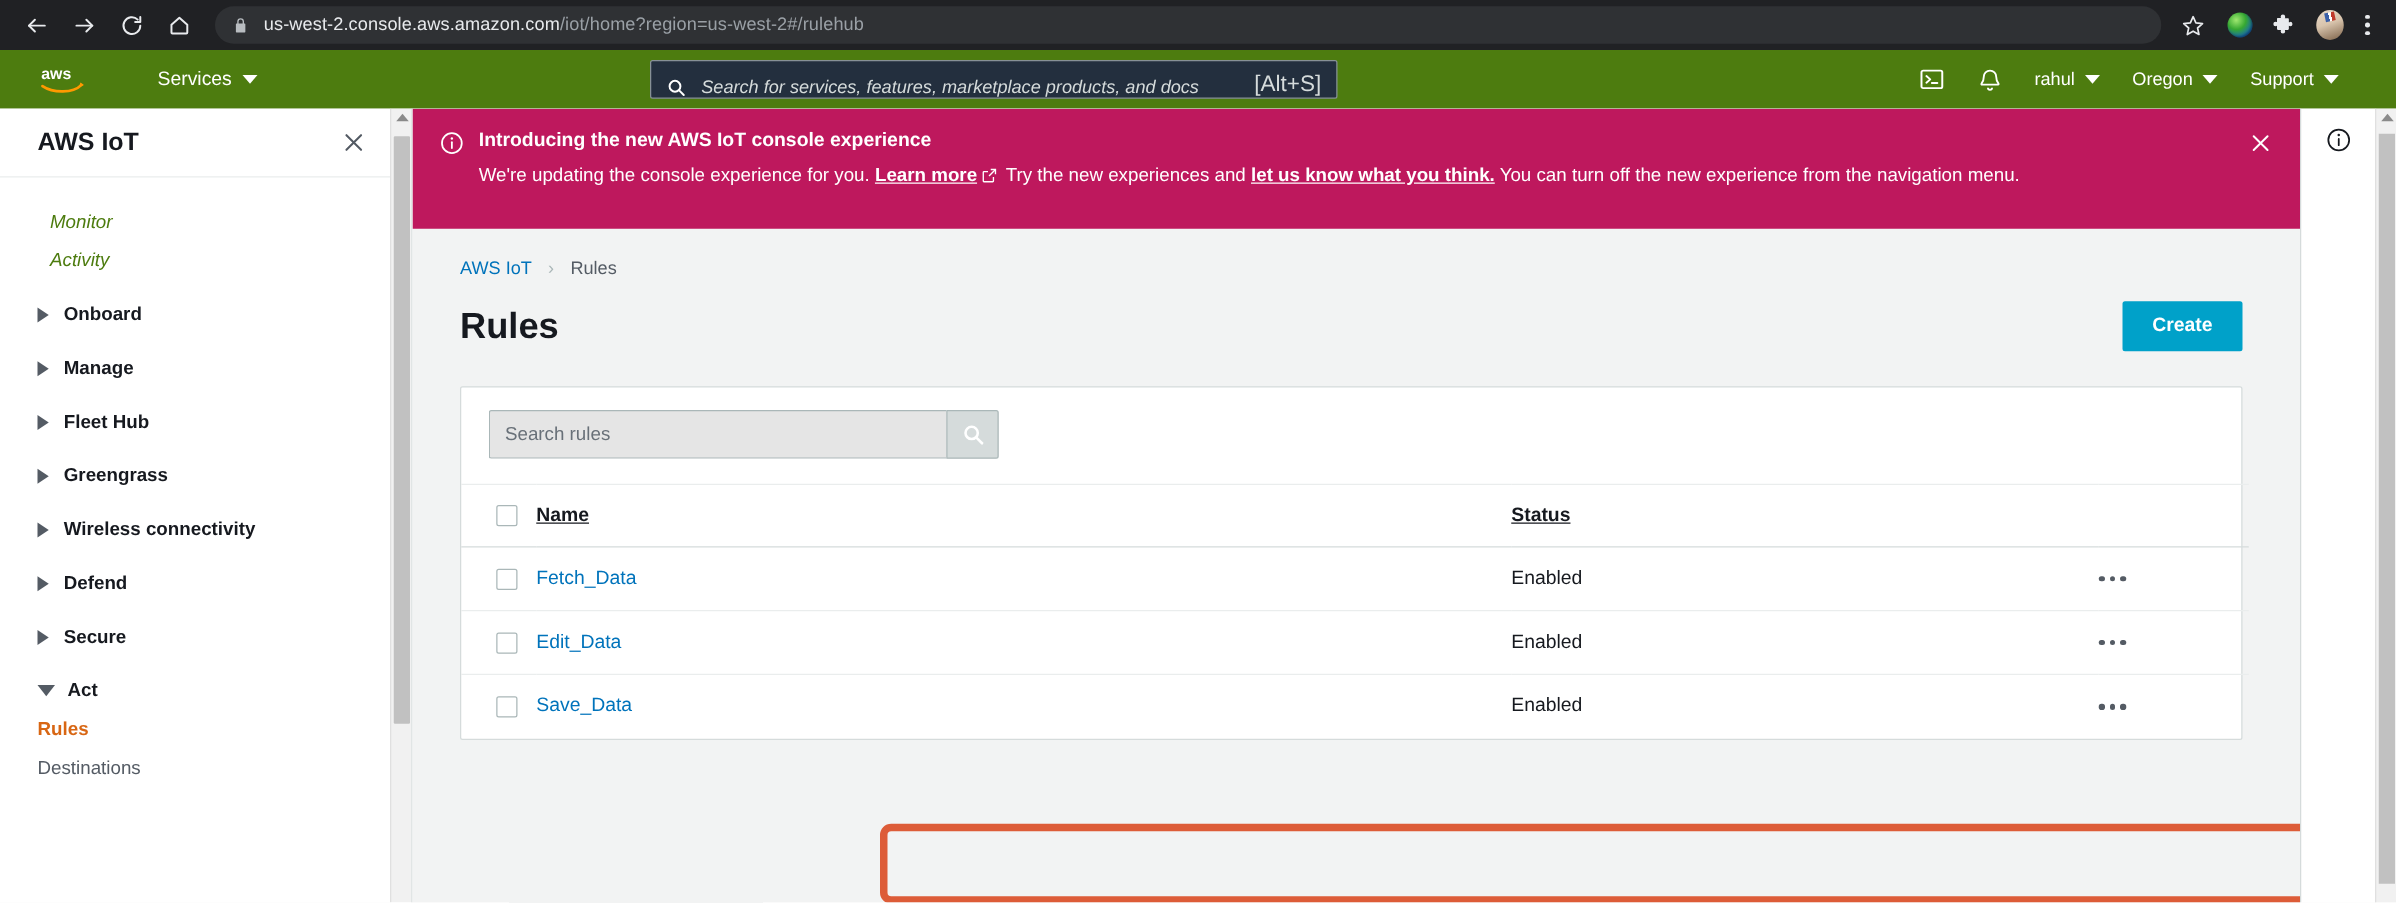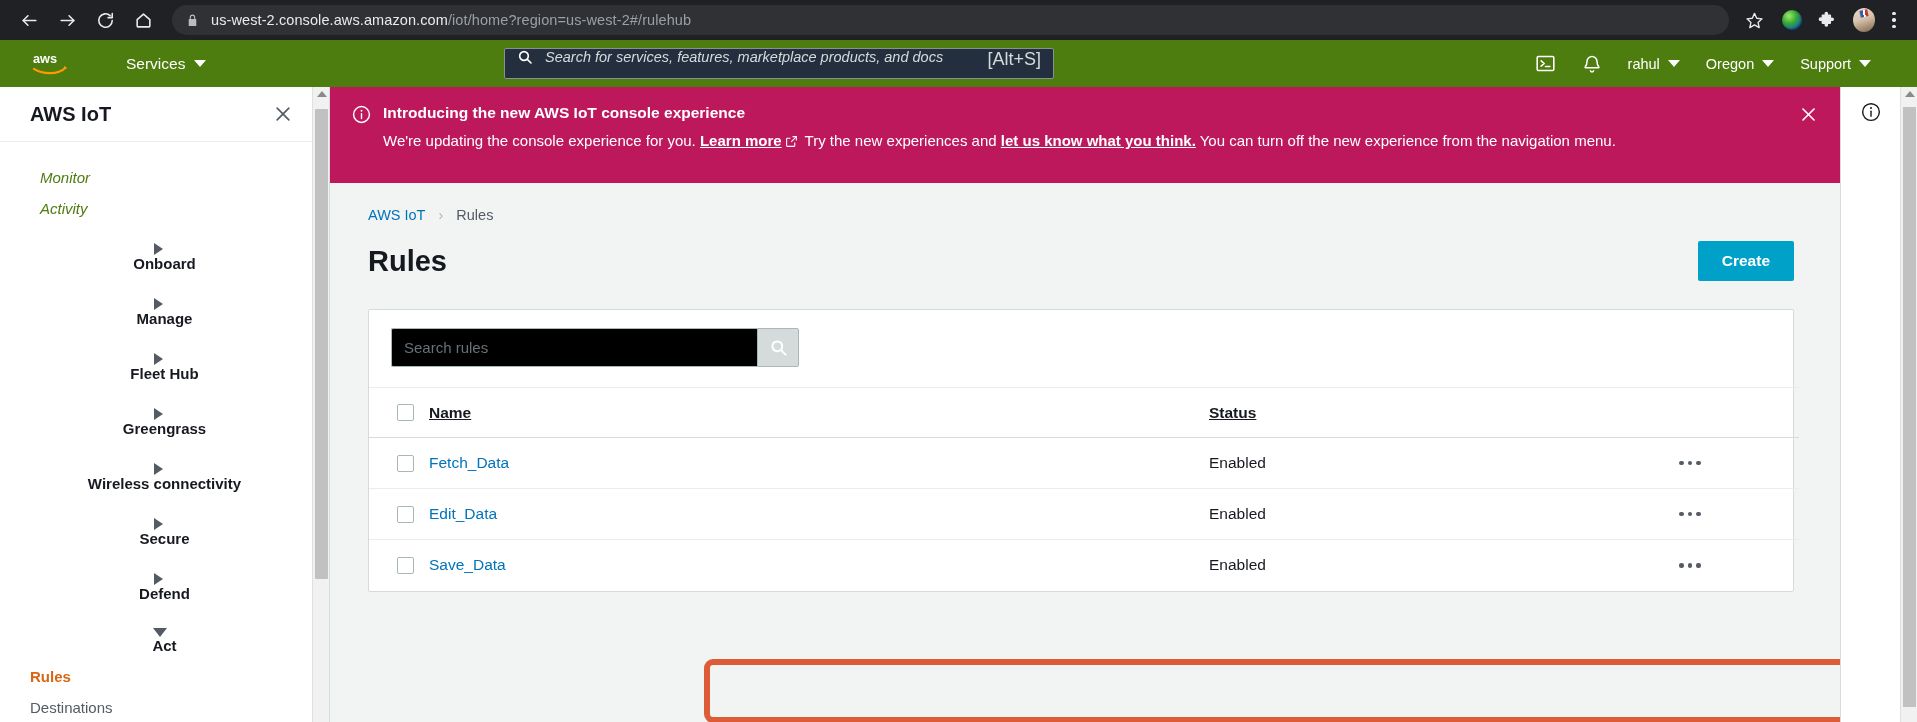"Search for services, features," .aws-search { align-items: flex-start -> flex-end; left: 504px -> 520px }
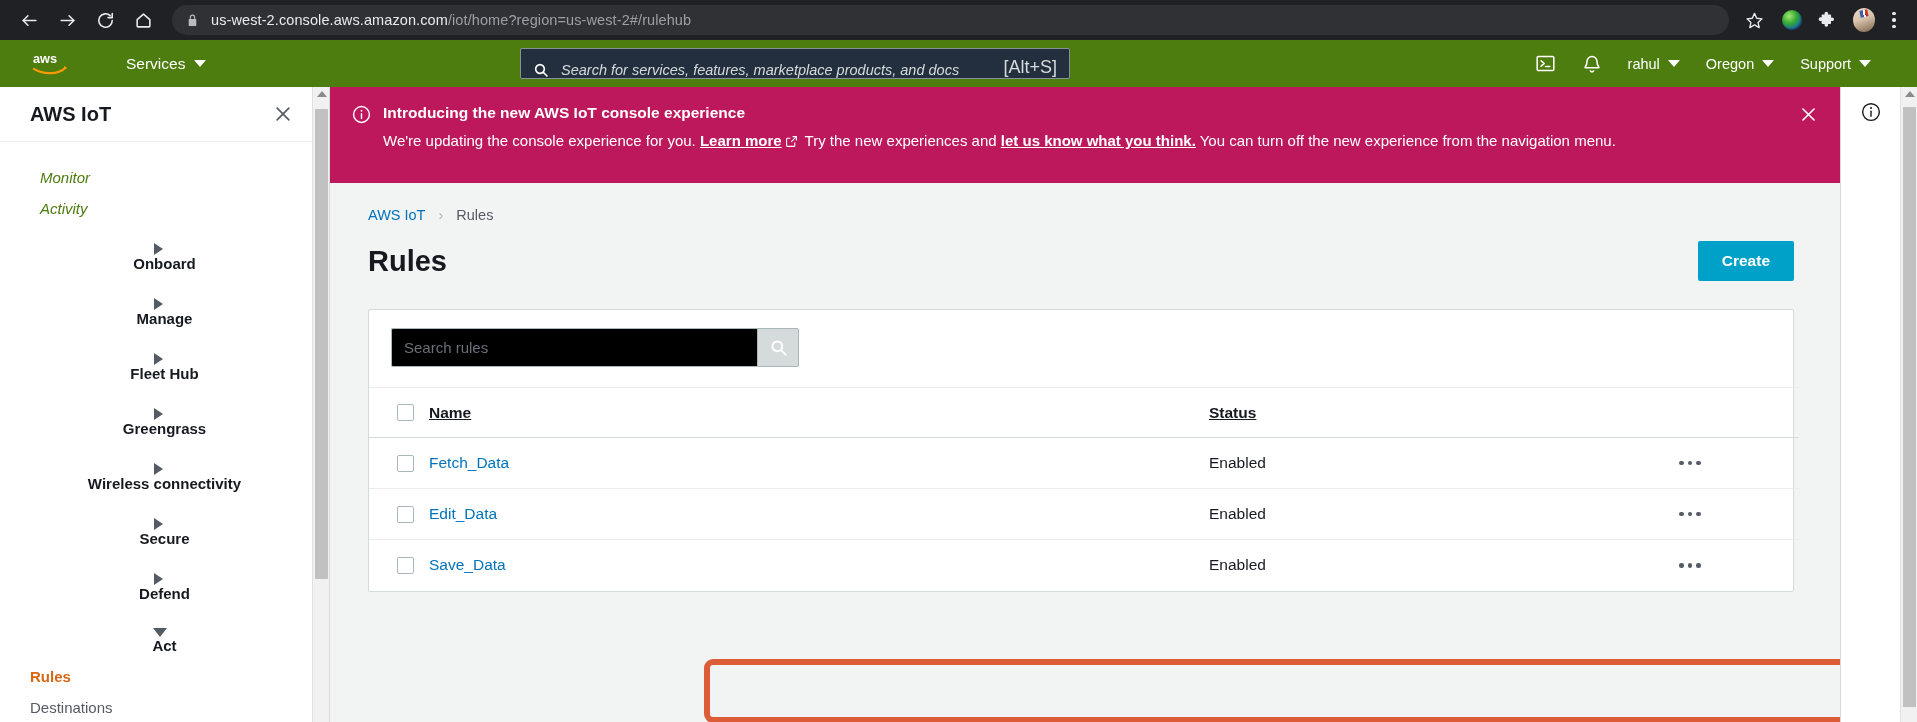"Onboard" .nav-item.group { flex-direction: column -> none }
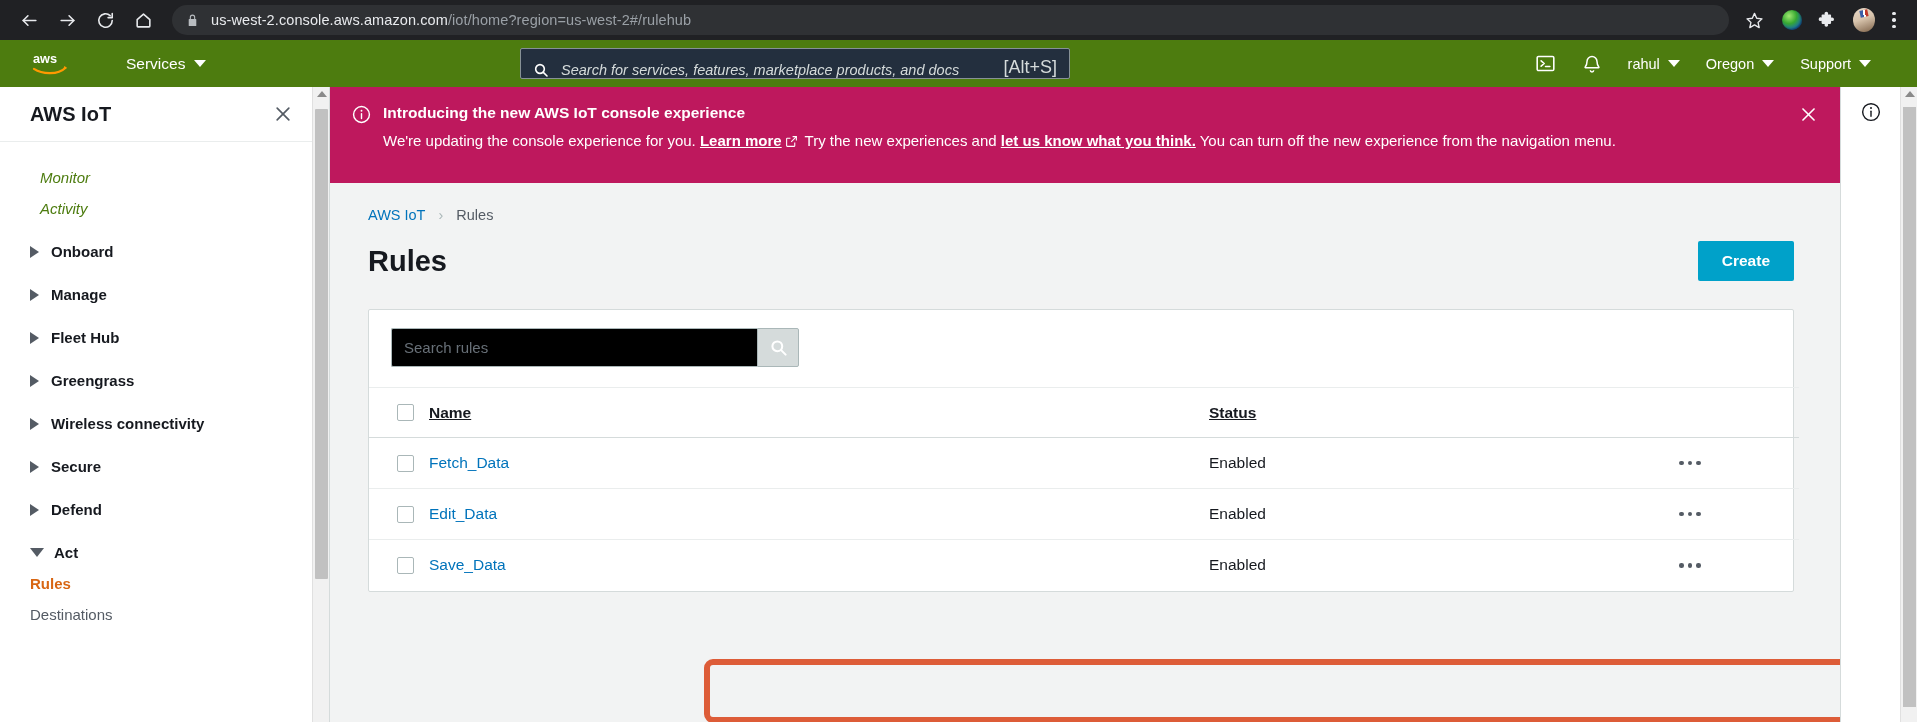"Search rules" .search-field { background: #000000 -> #e5e5e5 }
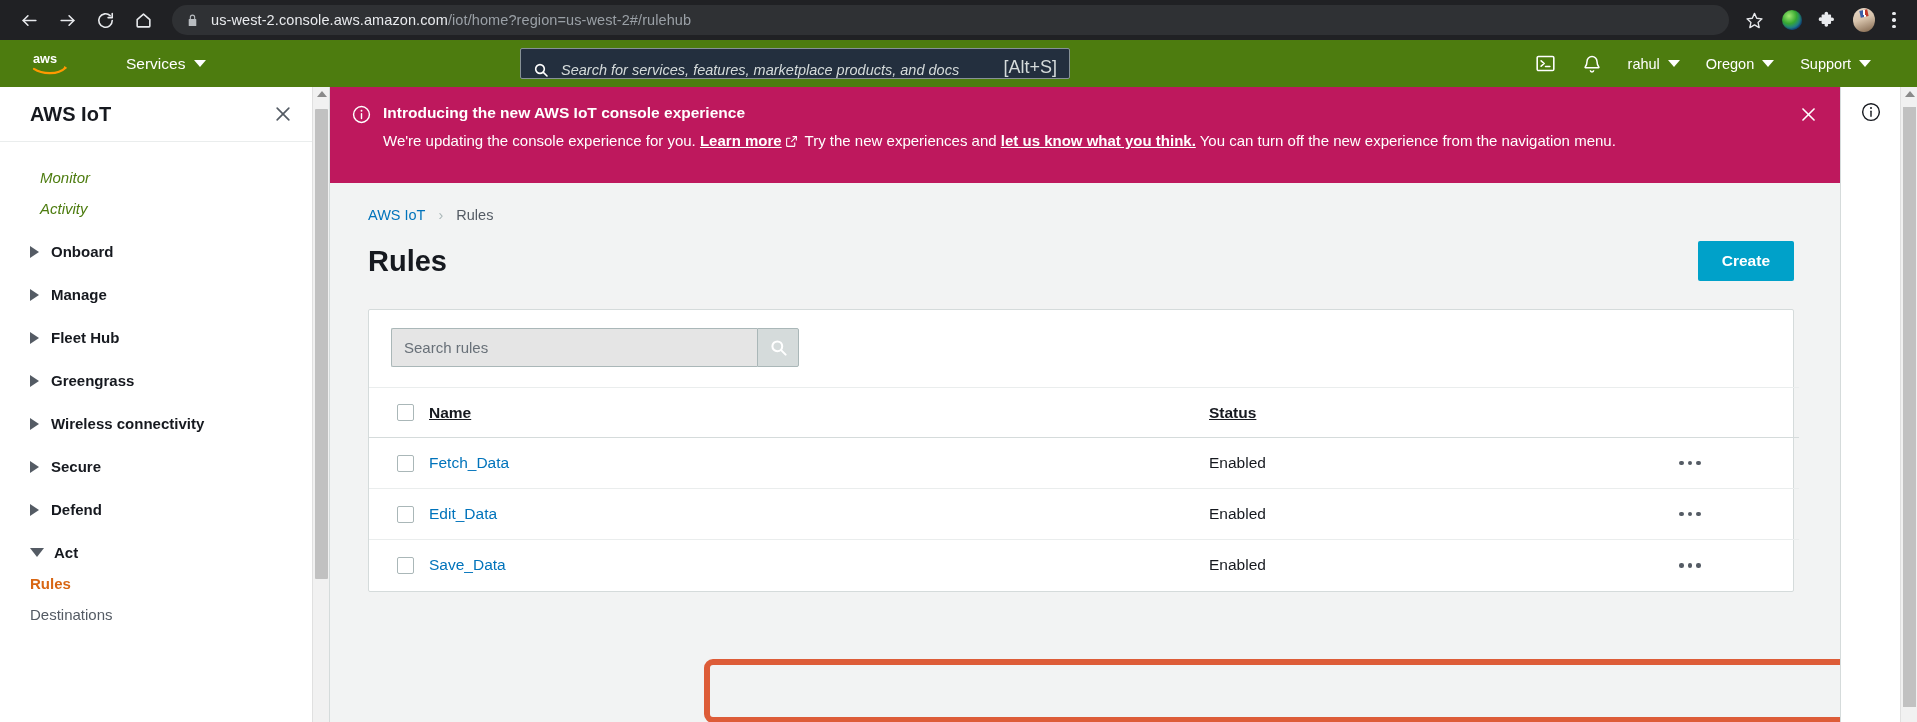"Secure" div.nav-item { order: before "Defend" -> after "Defend" }
